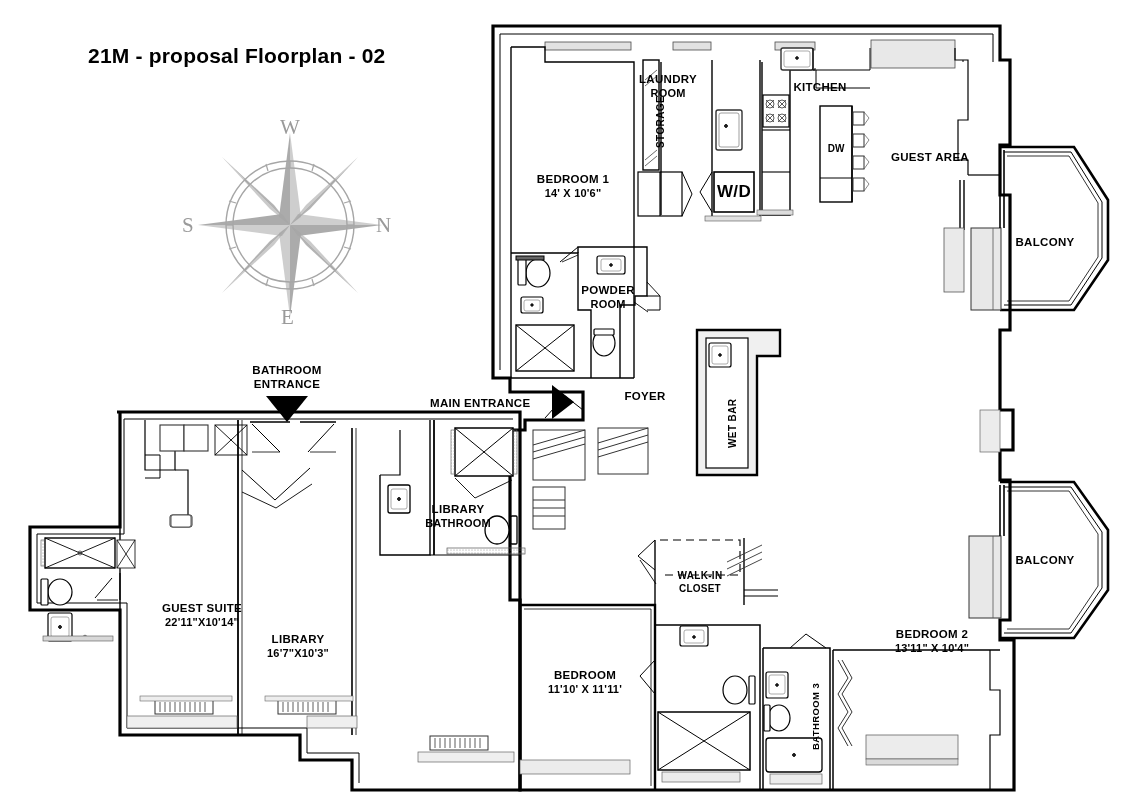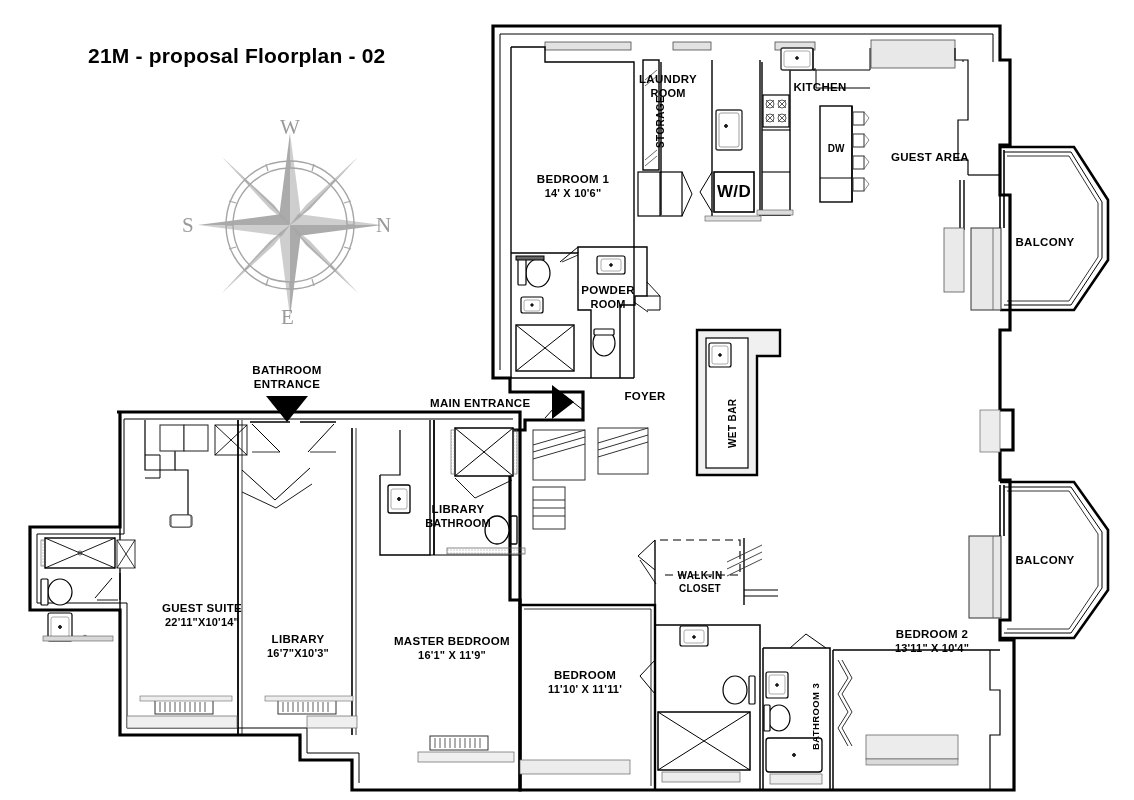"MASTER BEDROOM" div.rlabel { html: <div> <span>MASTER BEDROOM</span> <span>16'1" X 11'9"</span> </div> -> none }
